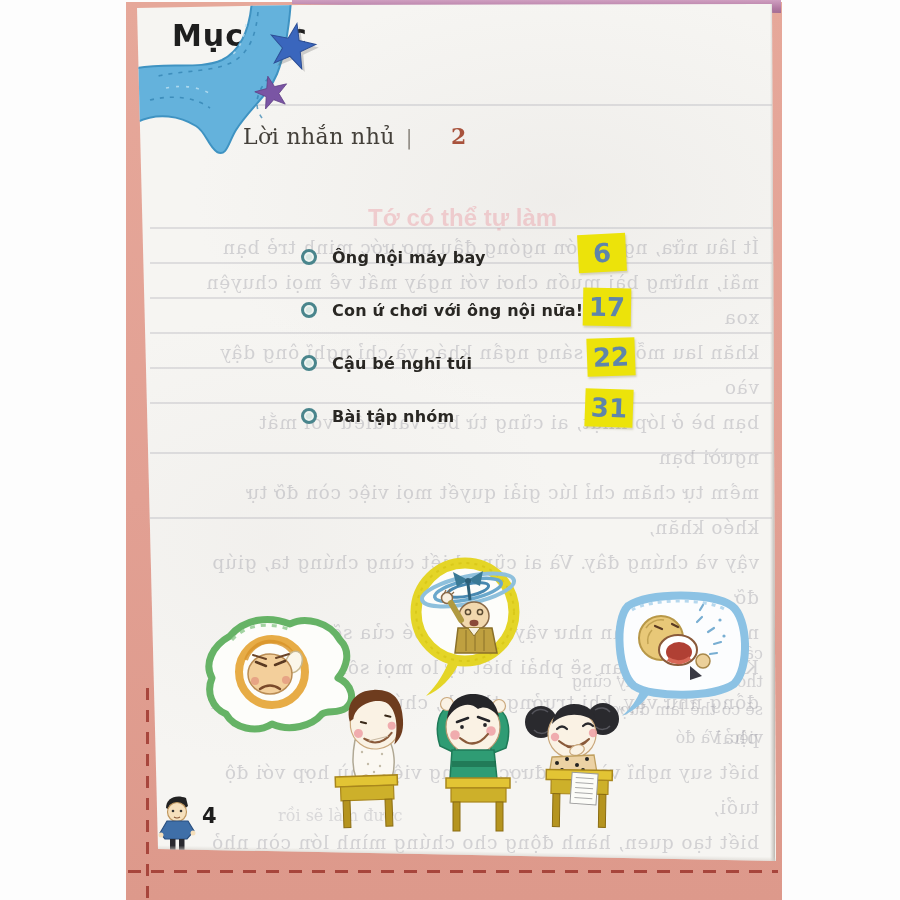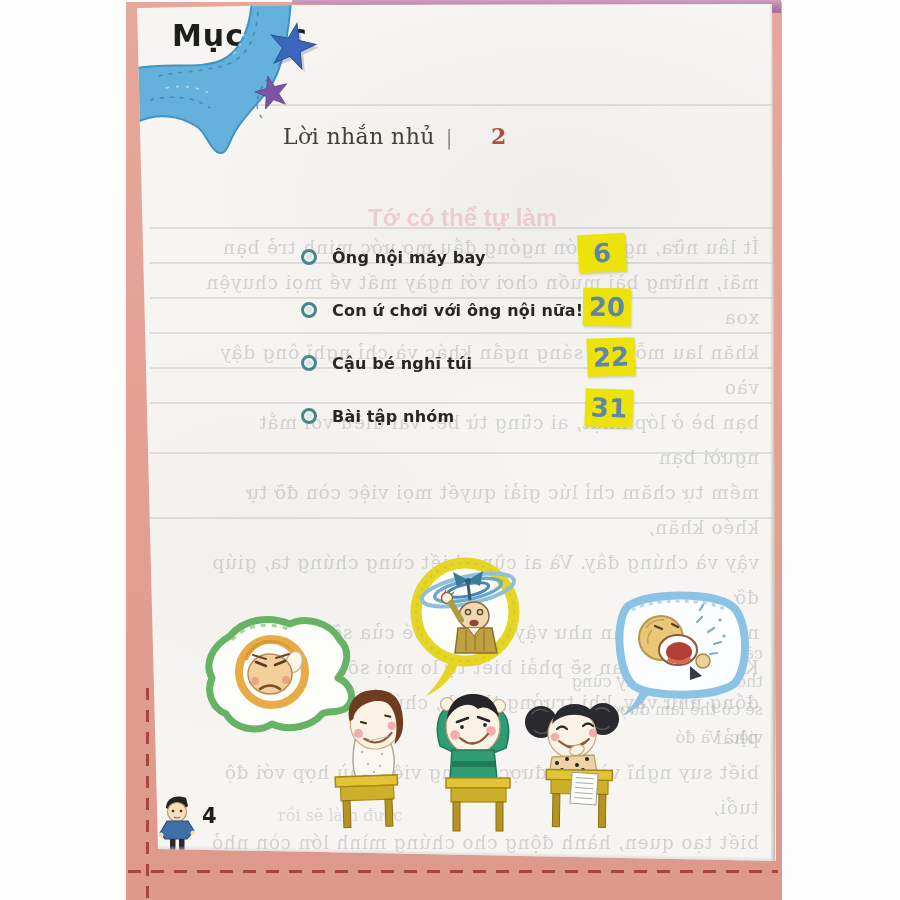"Lời nhắn nhủ" .header-line { margin-left: 40px -> none }
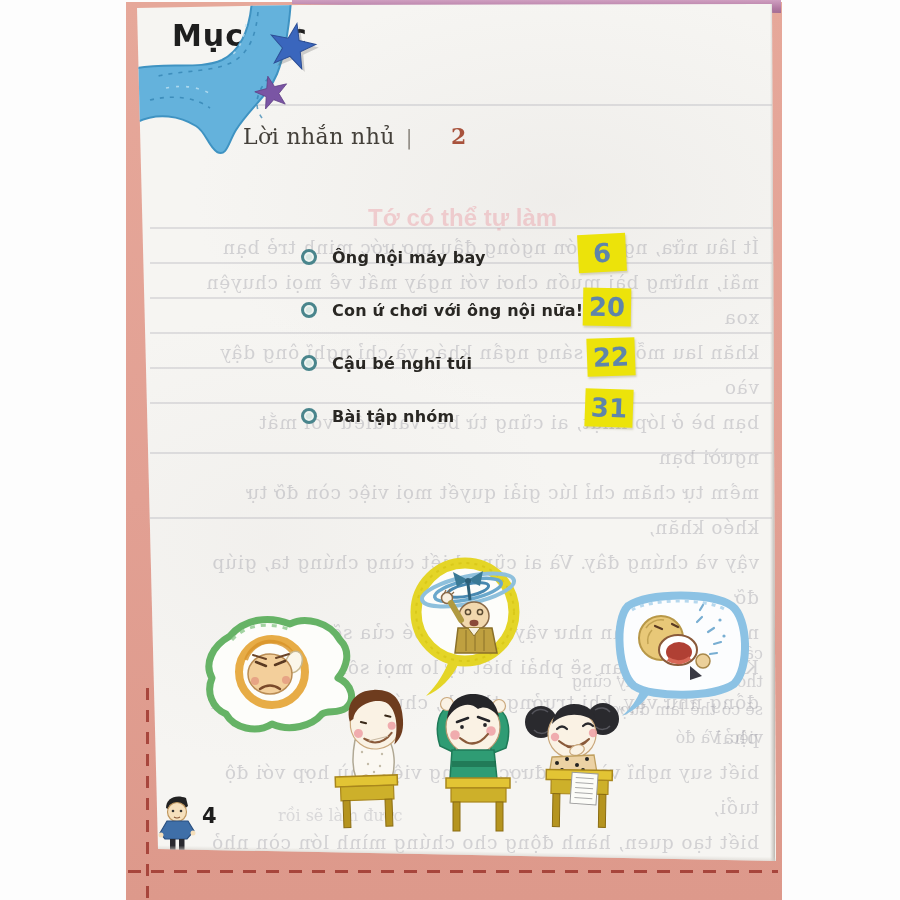"20" div.page-box { text: 20 -> 17 }
